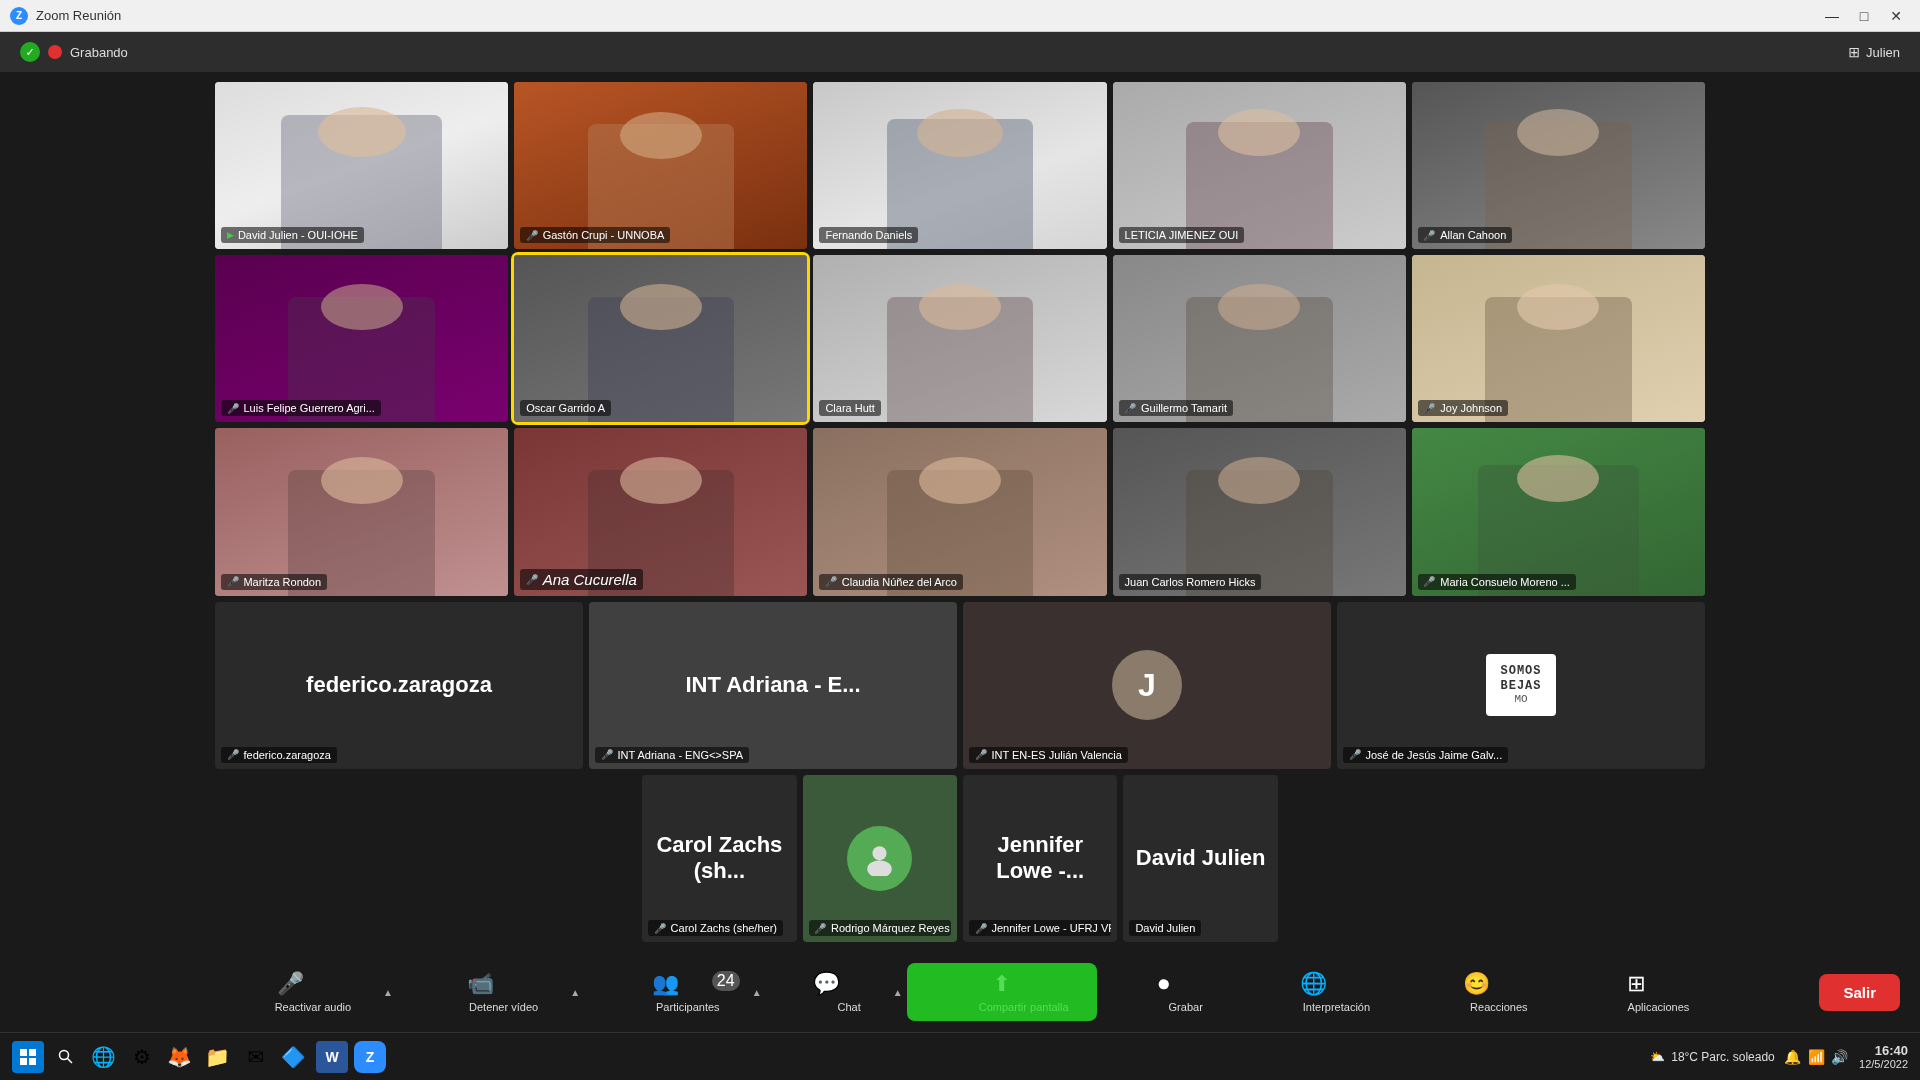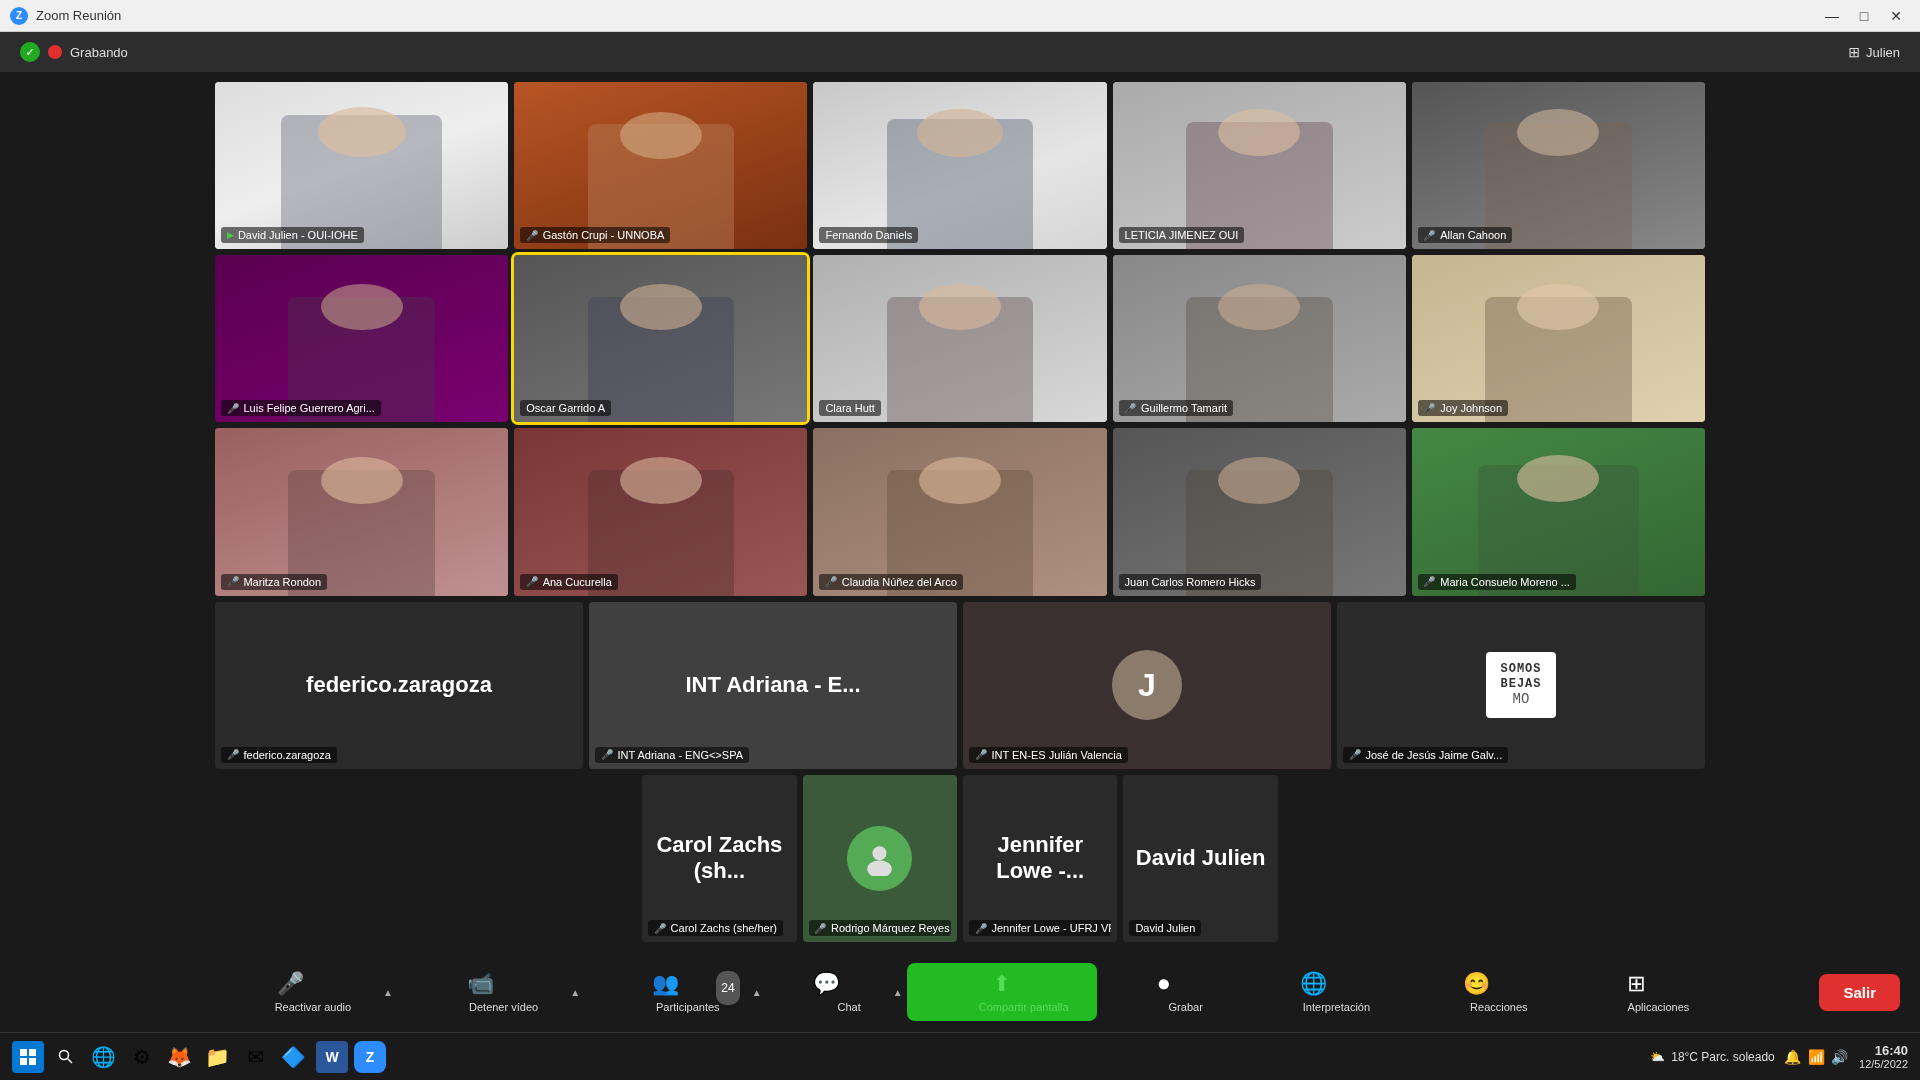"Ana Cucurella" span { font-size: 11px -> 15px; font-style: none -> italic }
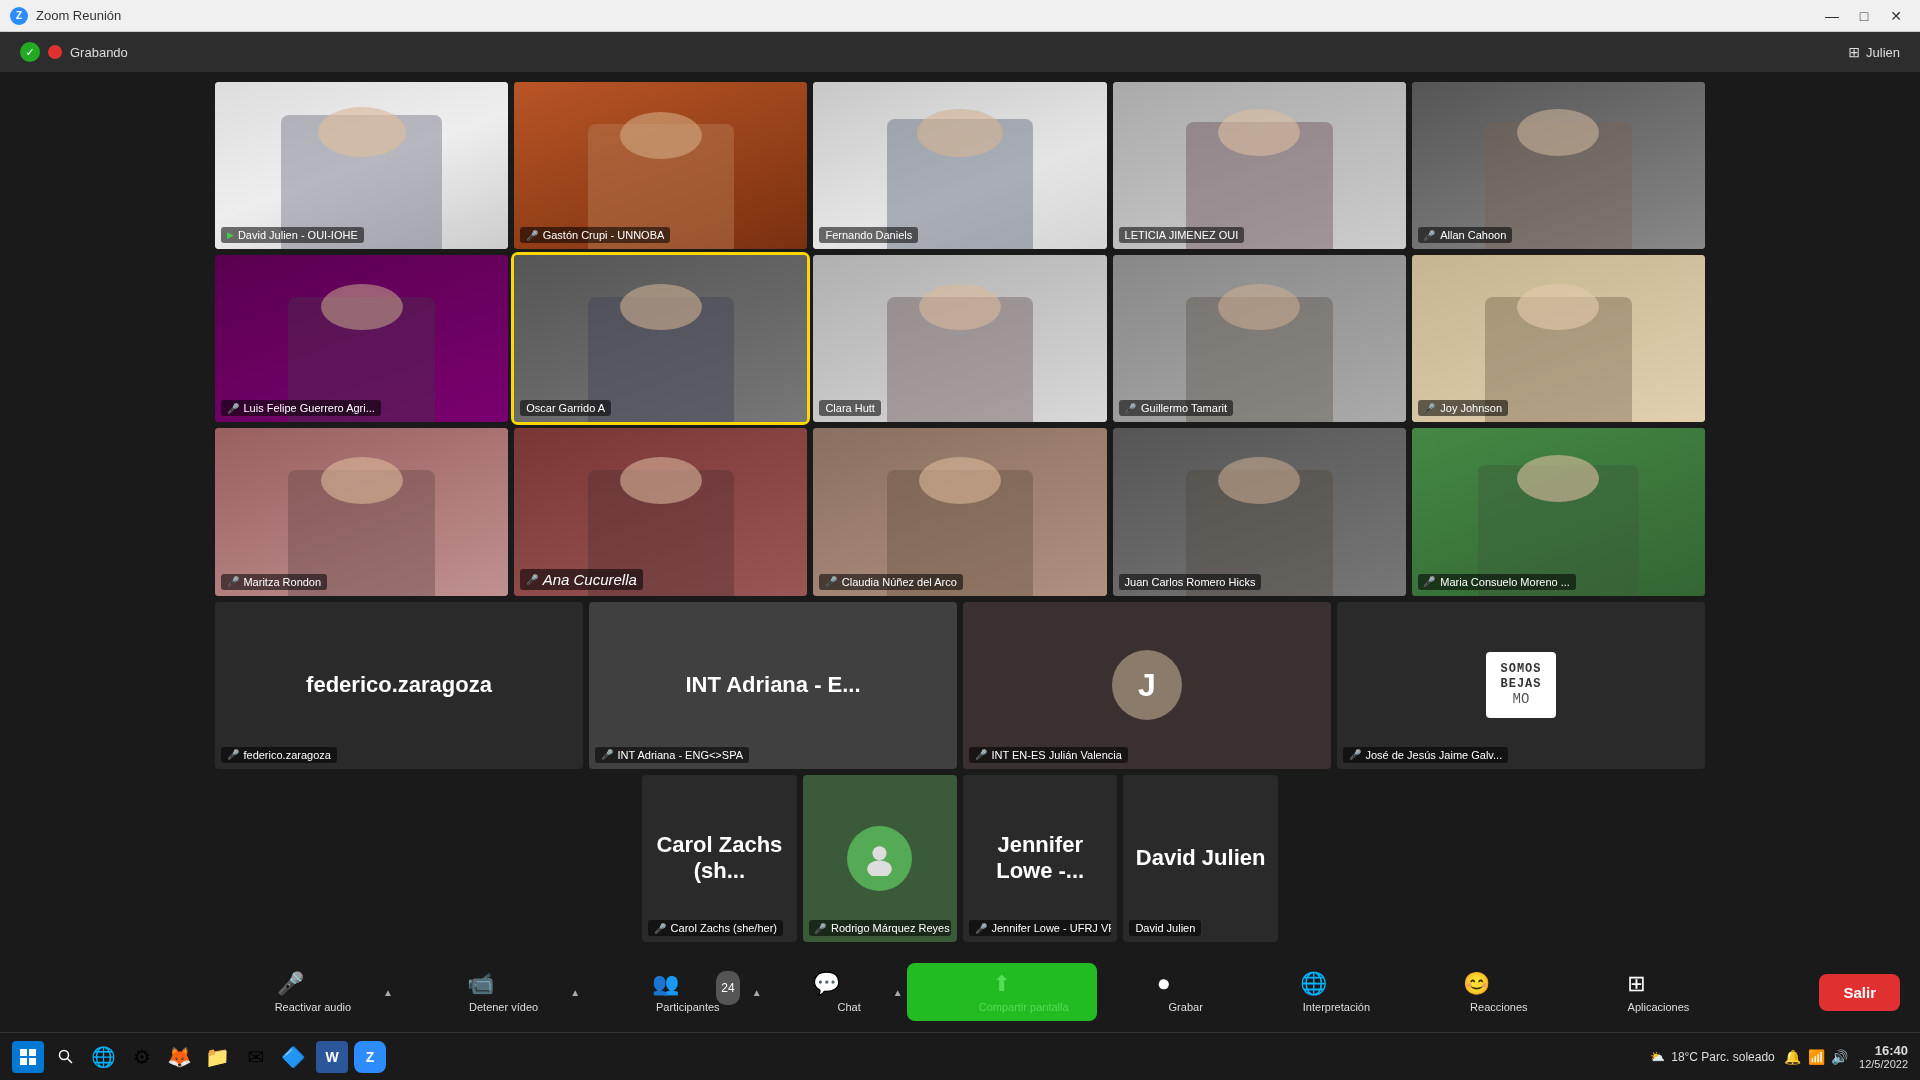"MO" div { font-size: 14px -> 11px }
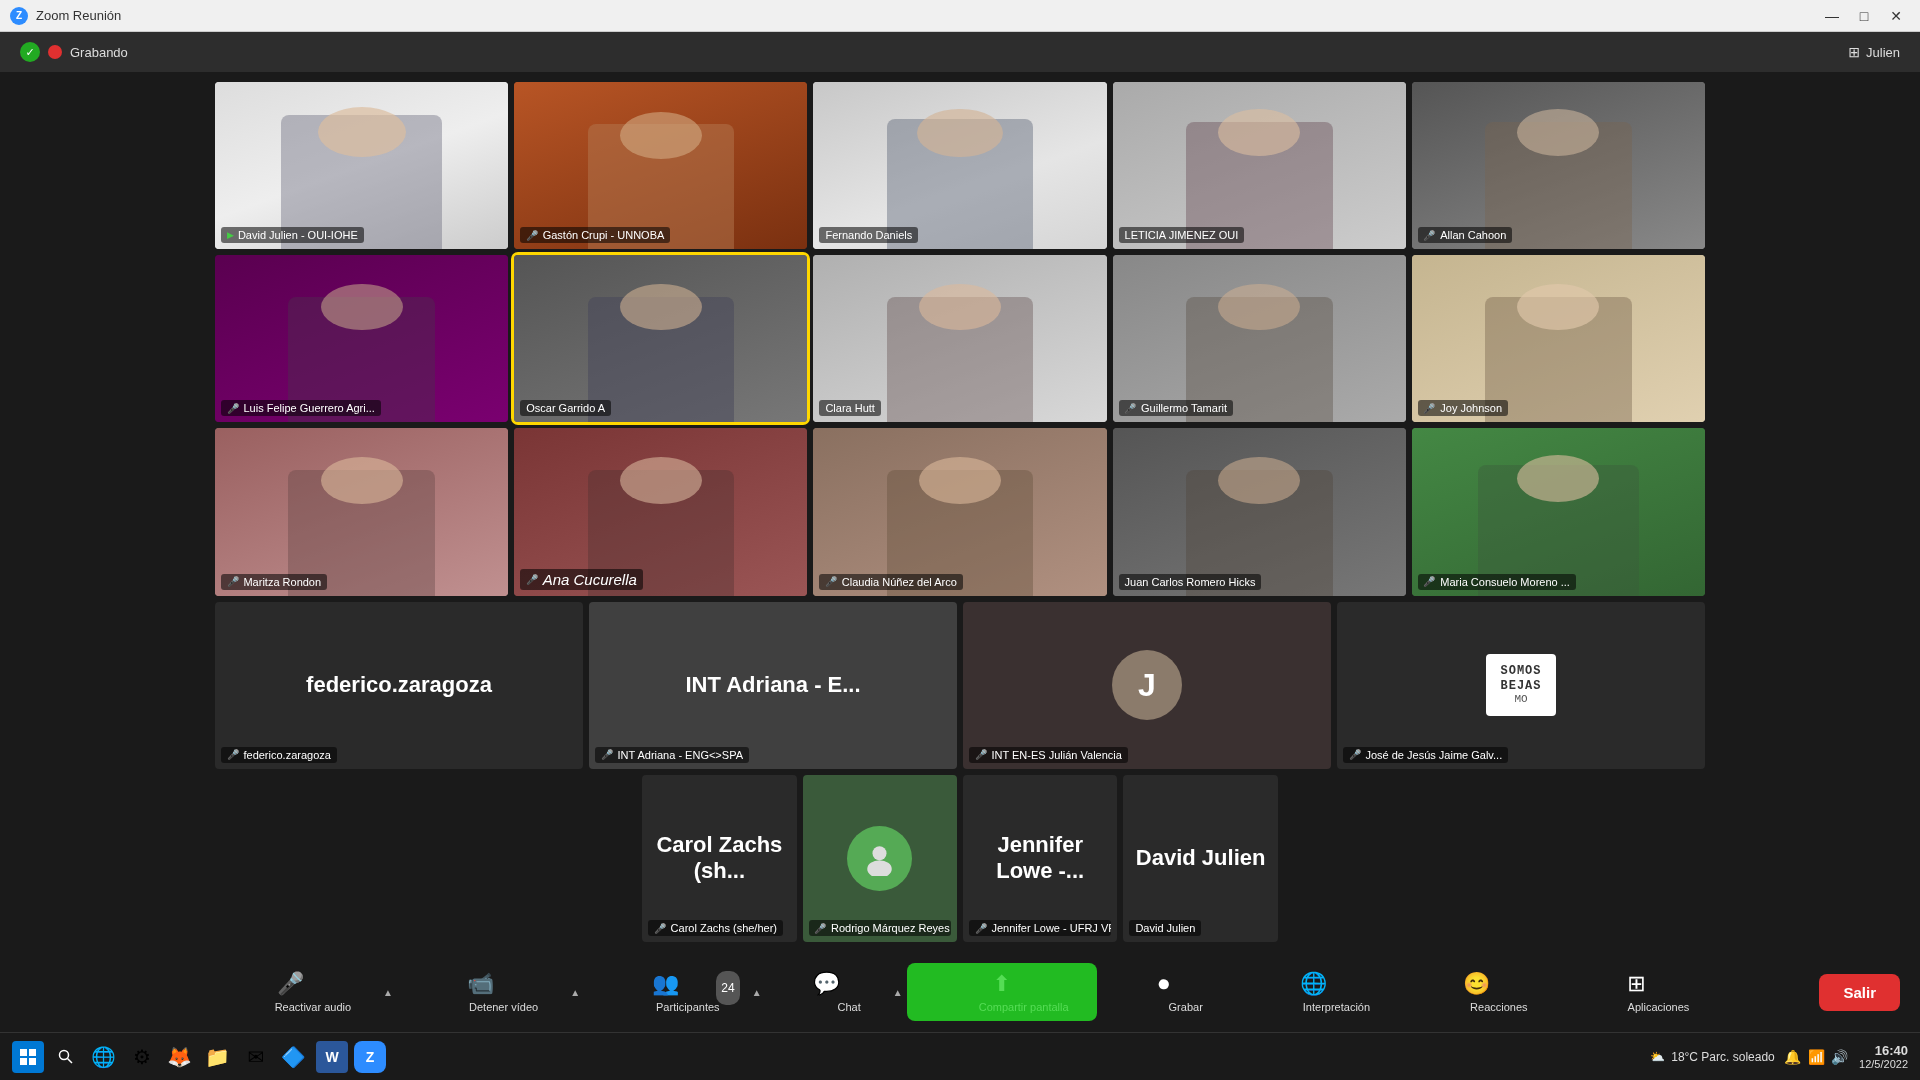"24" .participants-badge { font-size: 12px -> 16px; padding: 10px 5px -> 1px 5px }
